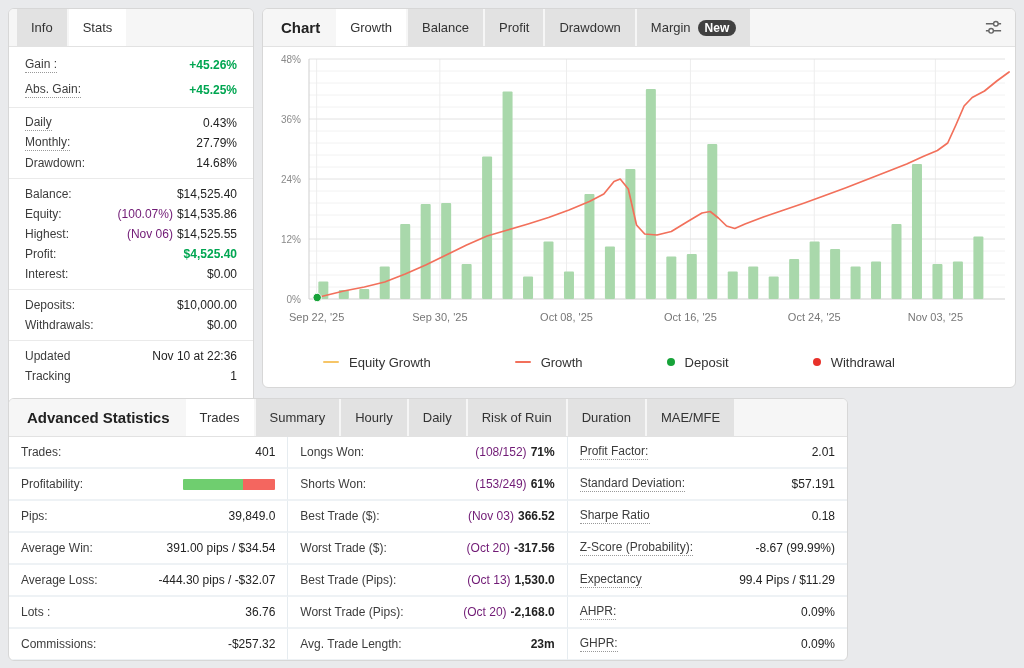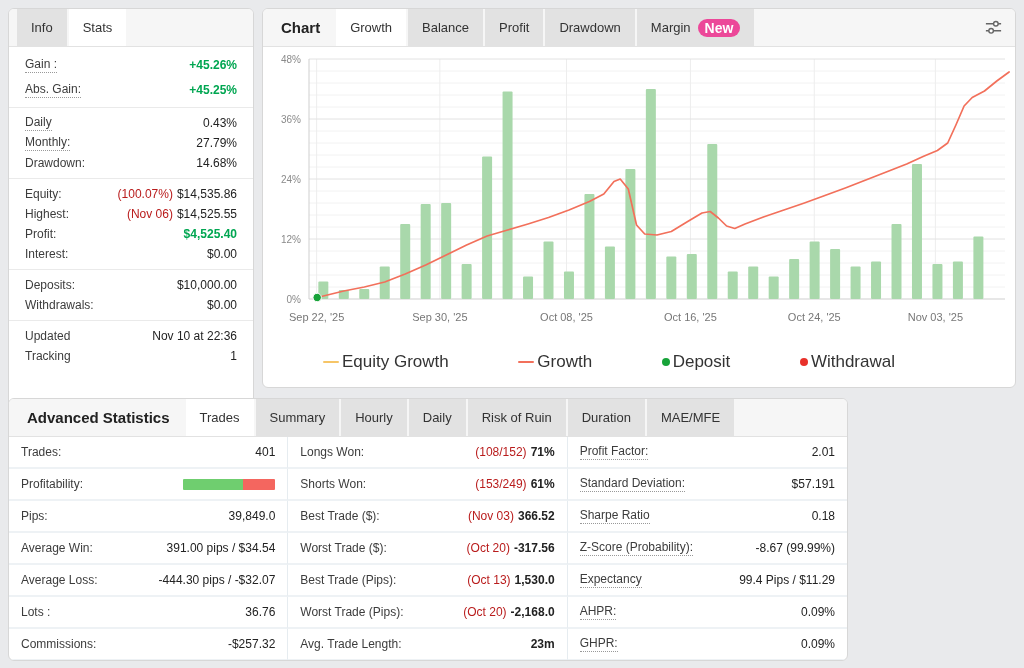"New" .badge { background: #ec4899 -> #404040; font-size: 14px -> 12px }
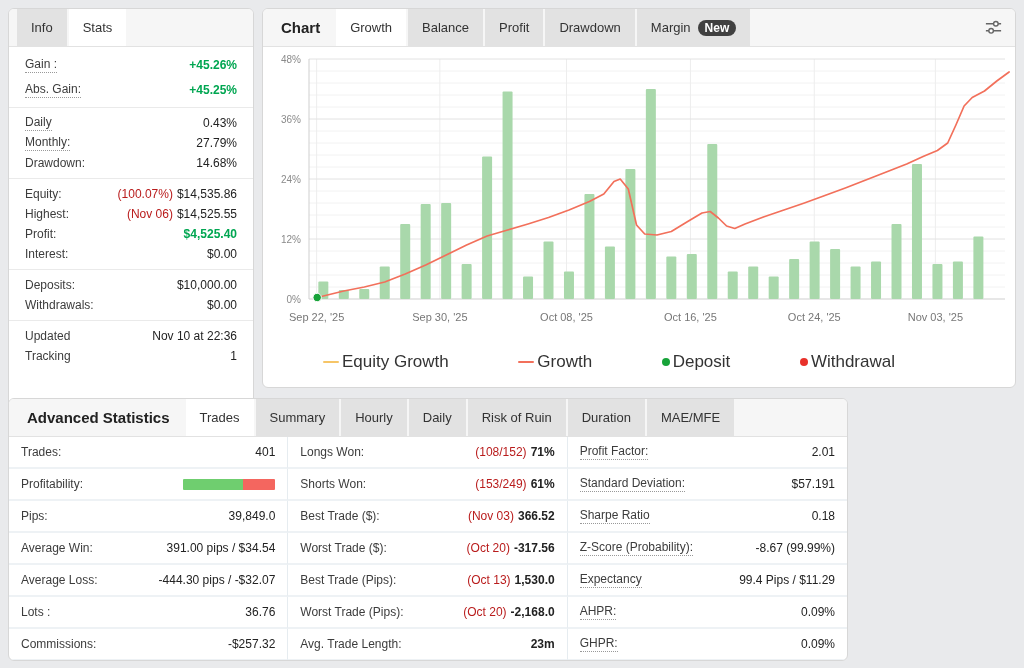"Balance:" div.stat-row { html: none -> <div> <span>Balance:</span> <span><span>$14,525.40</span></span> </div> }
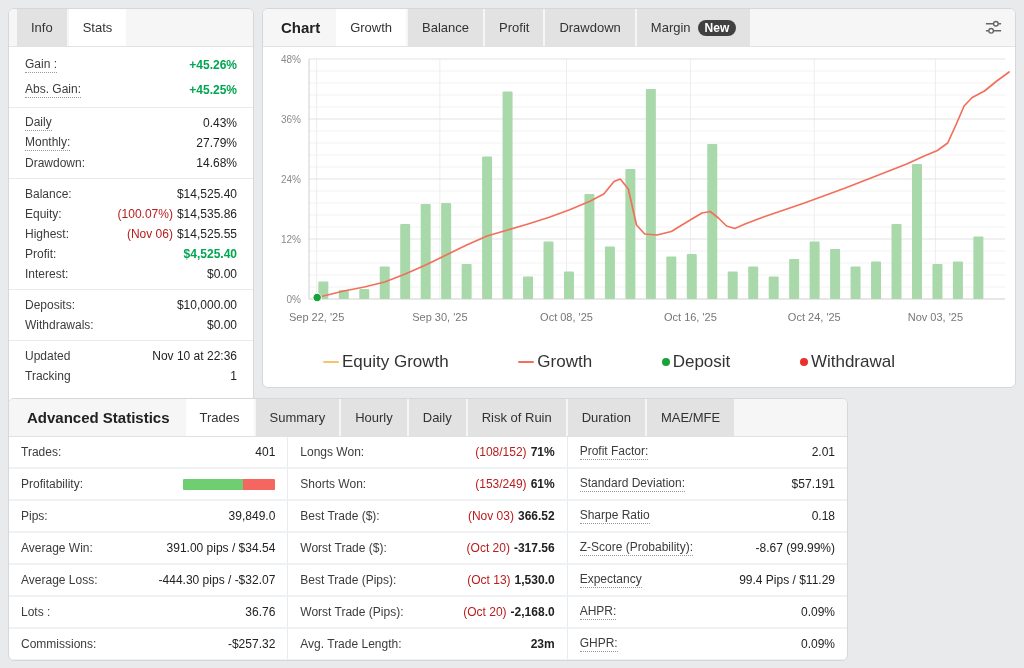"(100.07%)" .pfx { color: #b91c1c -> #701a75 }
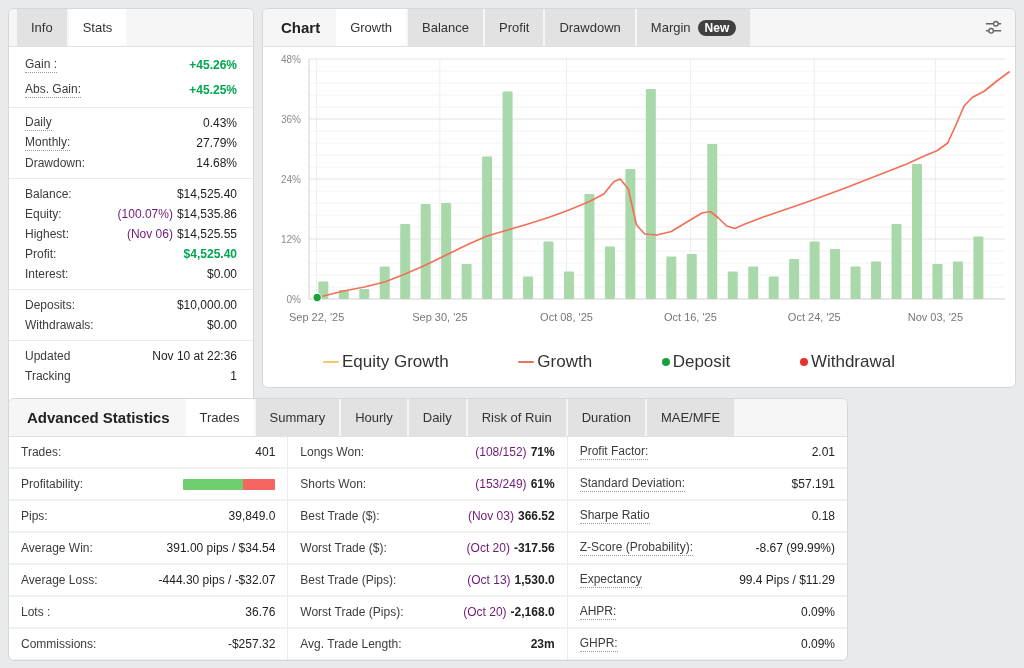"Equity Growth" .legend-item { font-size: 17px -> 13px; gap: 3px -> 10px }
